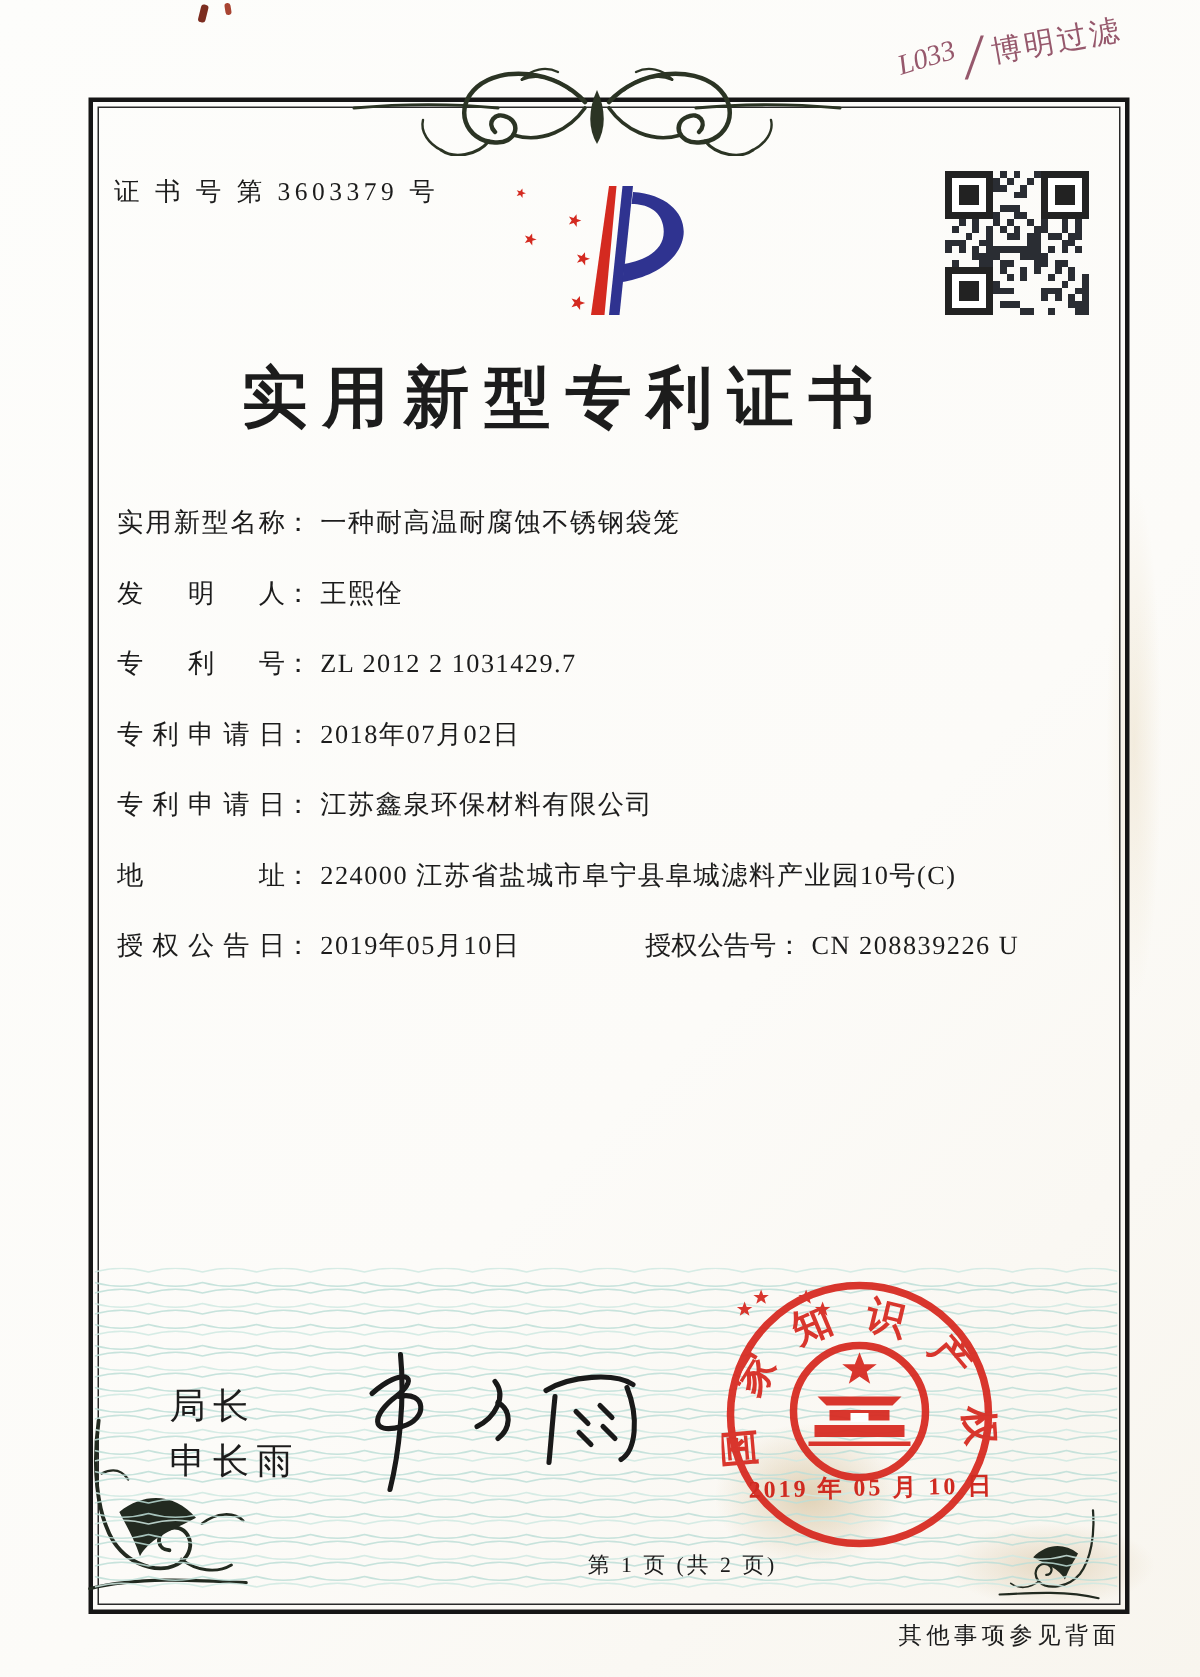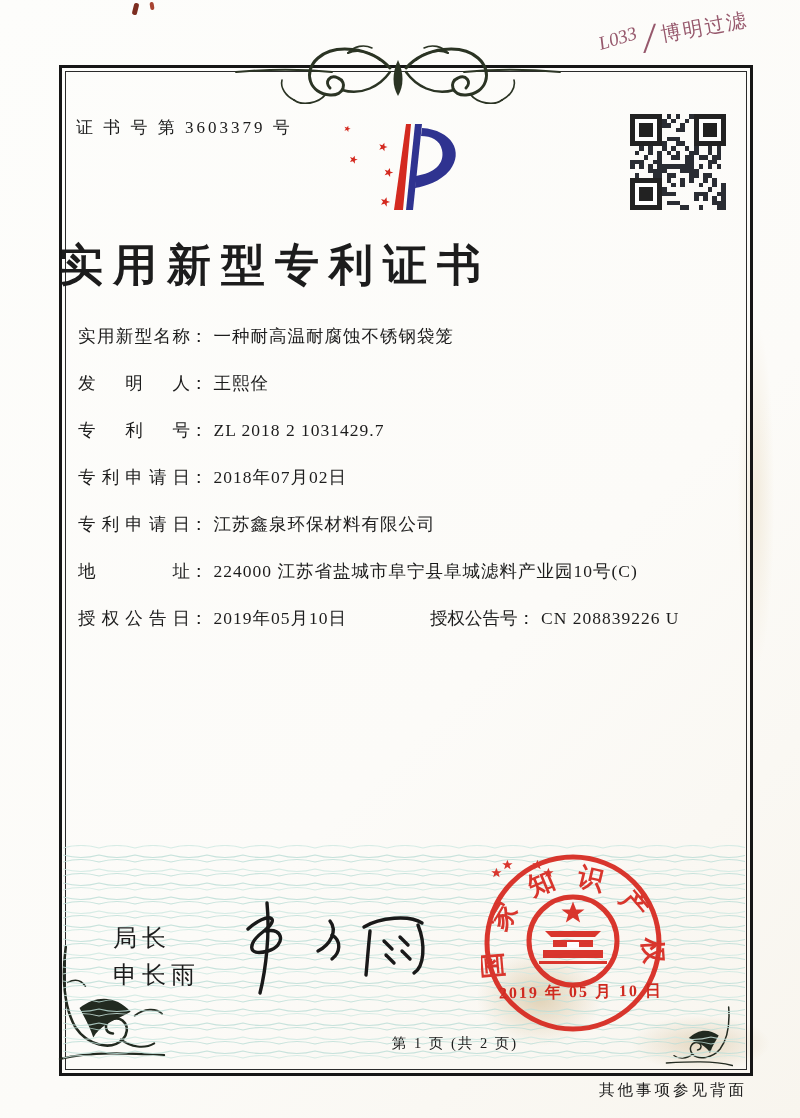"实用新型专利证书" .doc-title { text-align: left -> center }
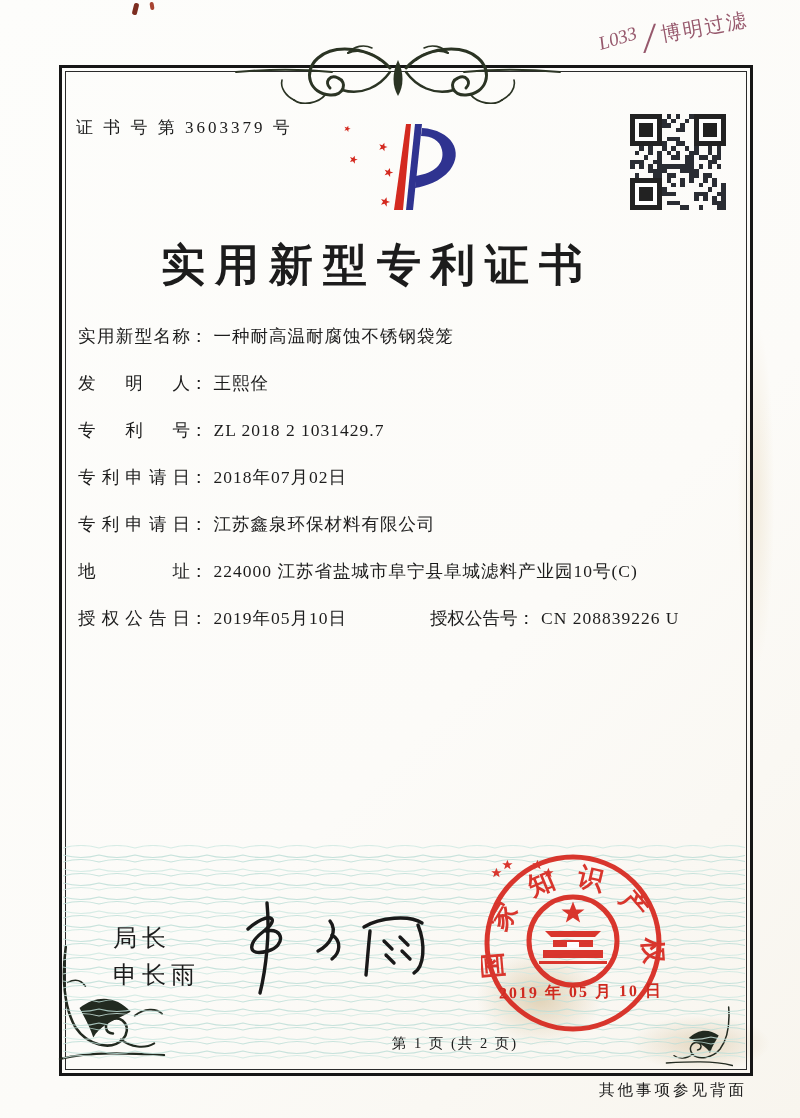"实用新型名称： 一种耐高温耐腐蚀不锈钢袋笼" .fields { top: 324px -> 336px }
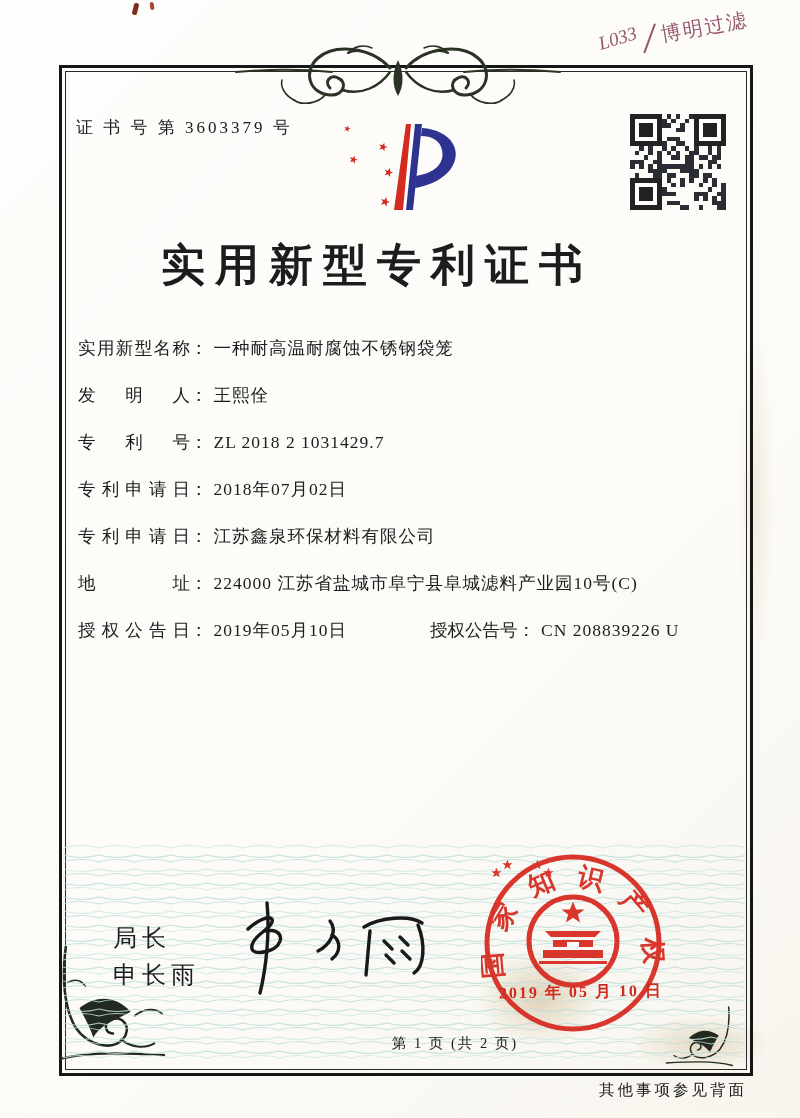"ZL 2018 2 1031429.7" span.fvalue { text: 2018 -> 2012 }
